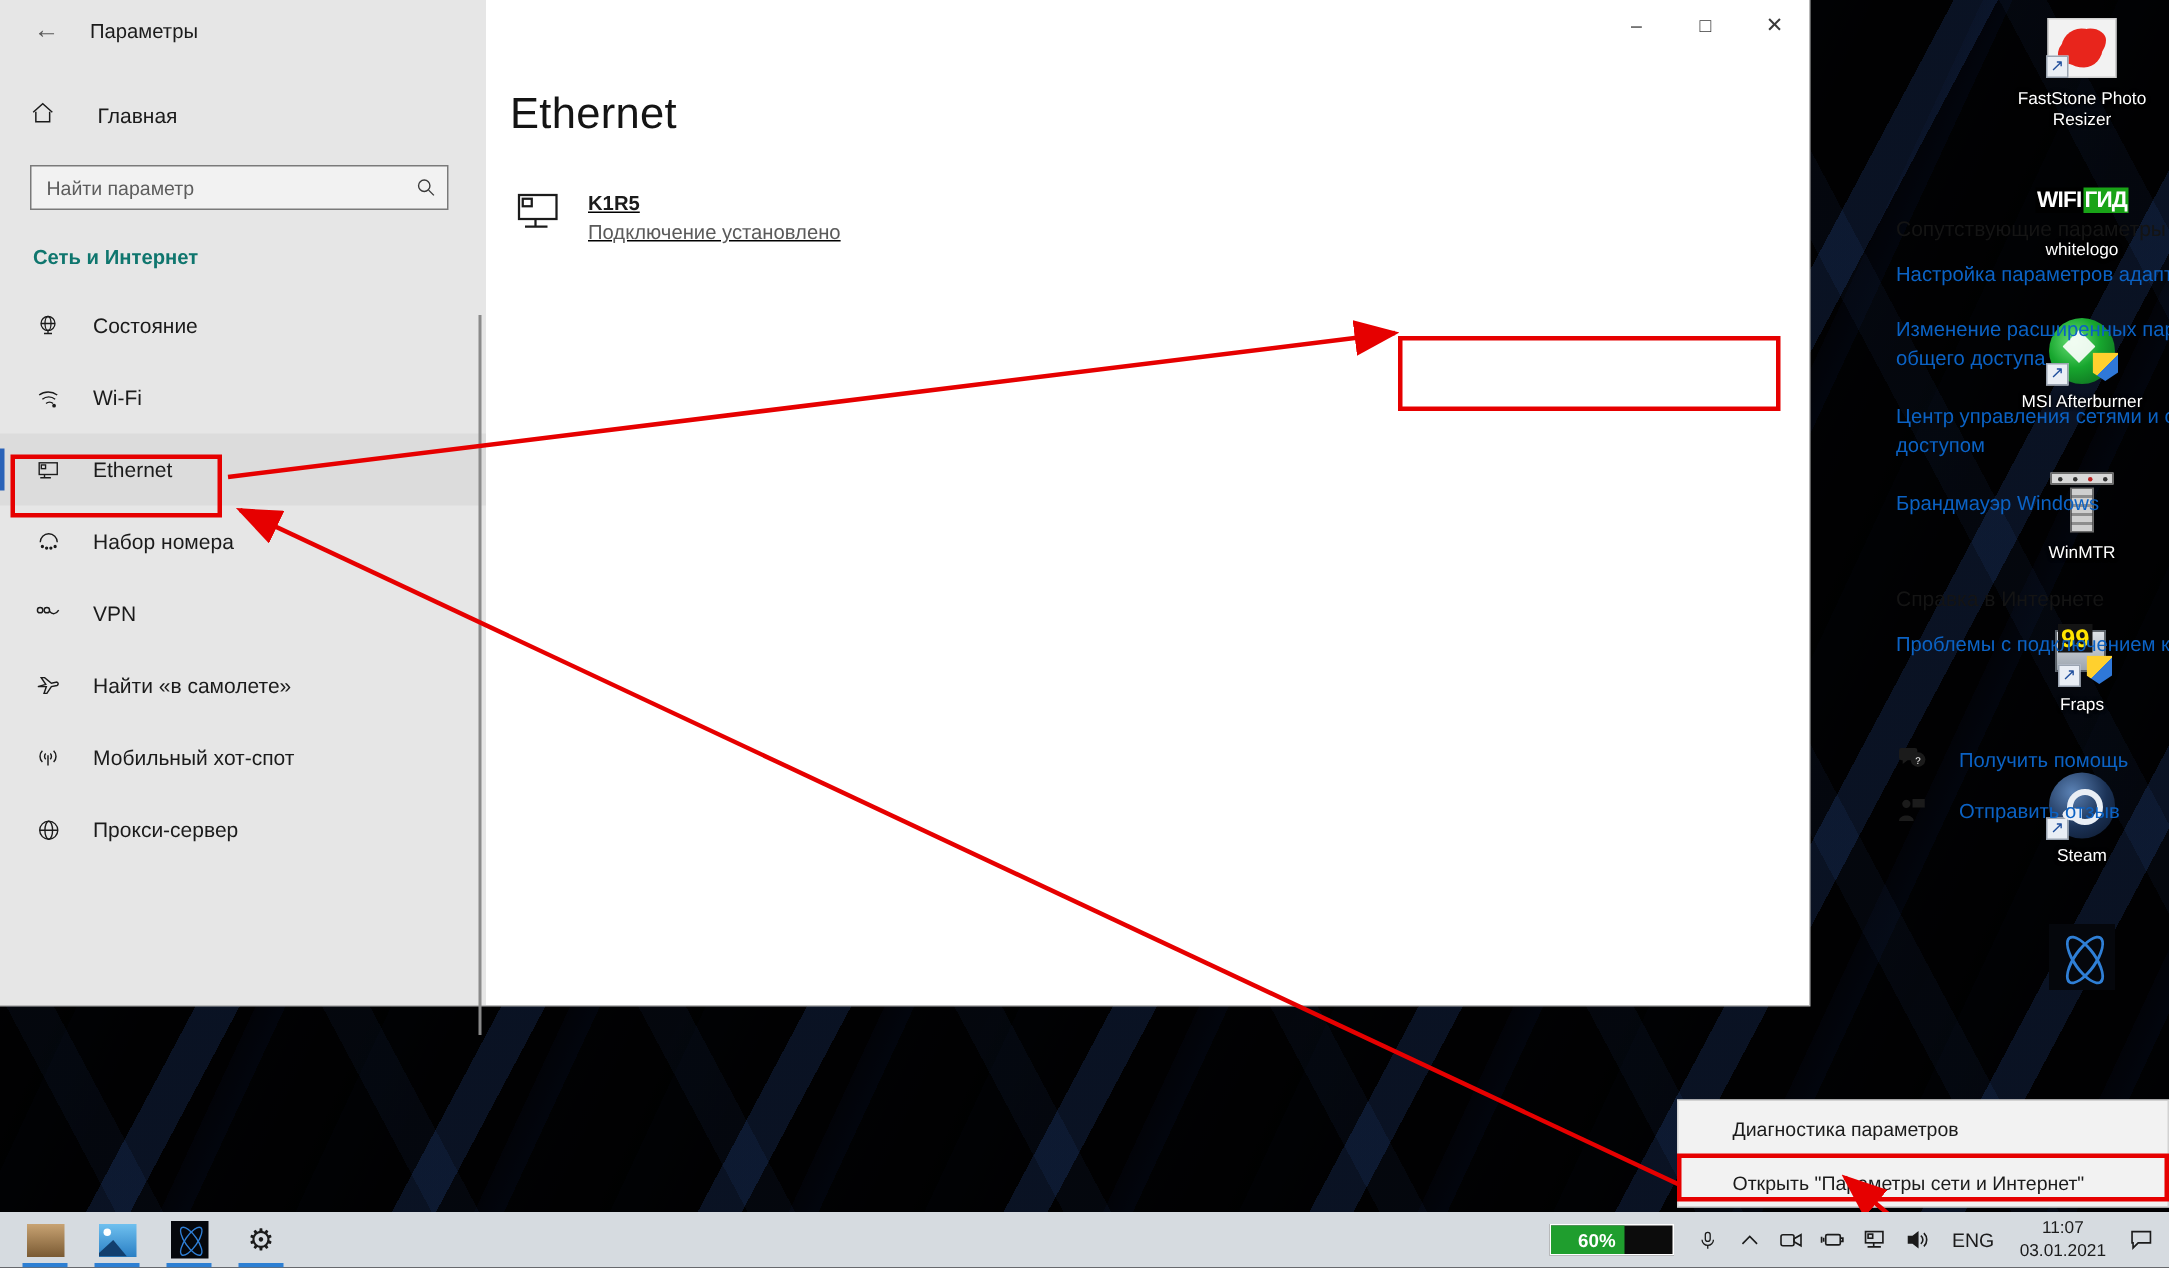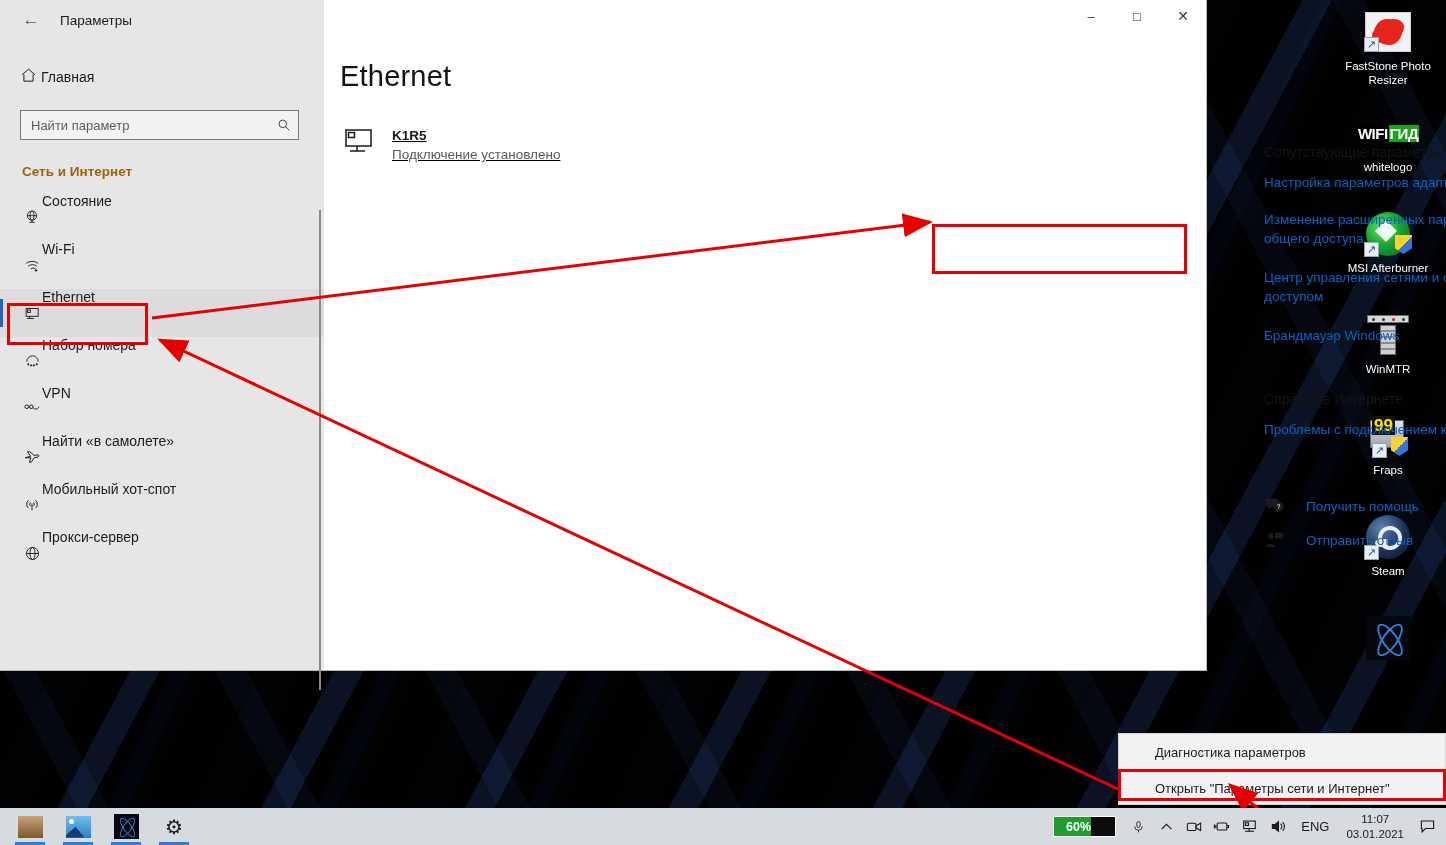"Главная" .home-row { gap: 4px -> 28px }
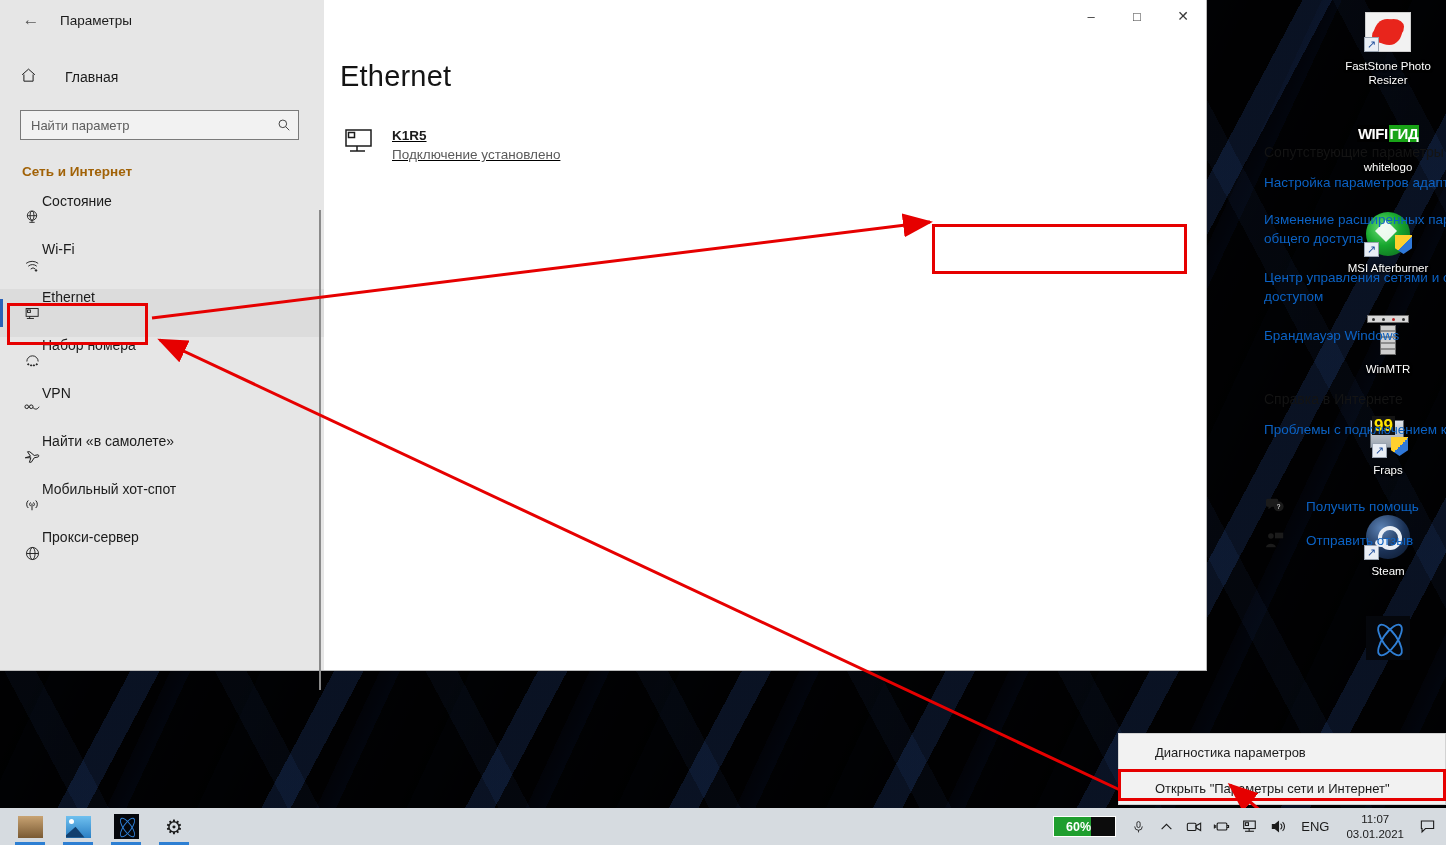"Сеть и Интернет" .cat-title { color: #a16207 -> #0f766e }
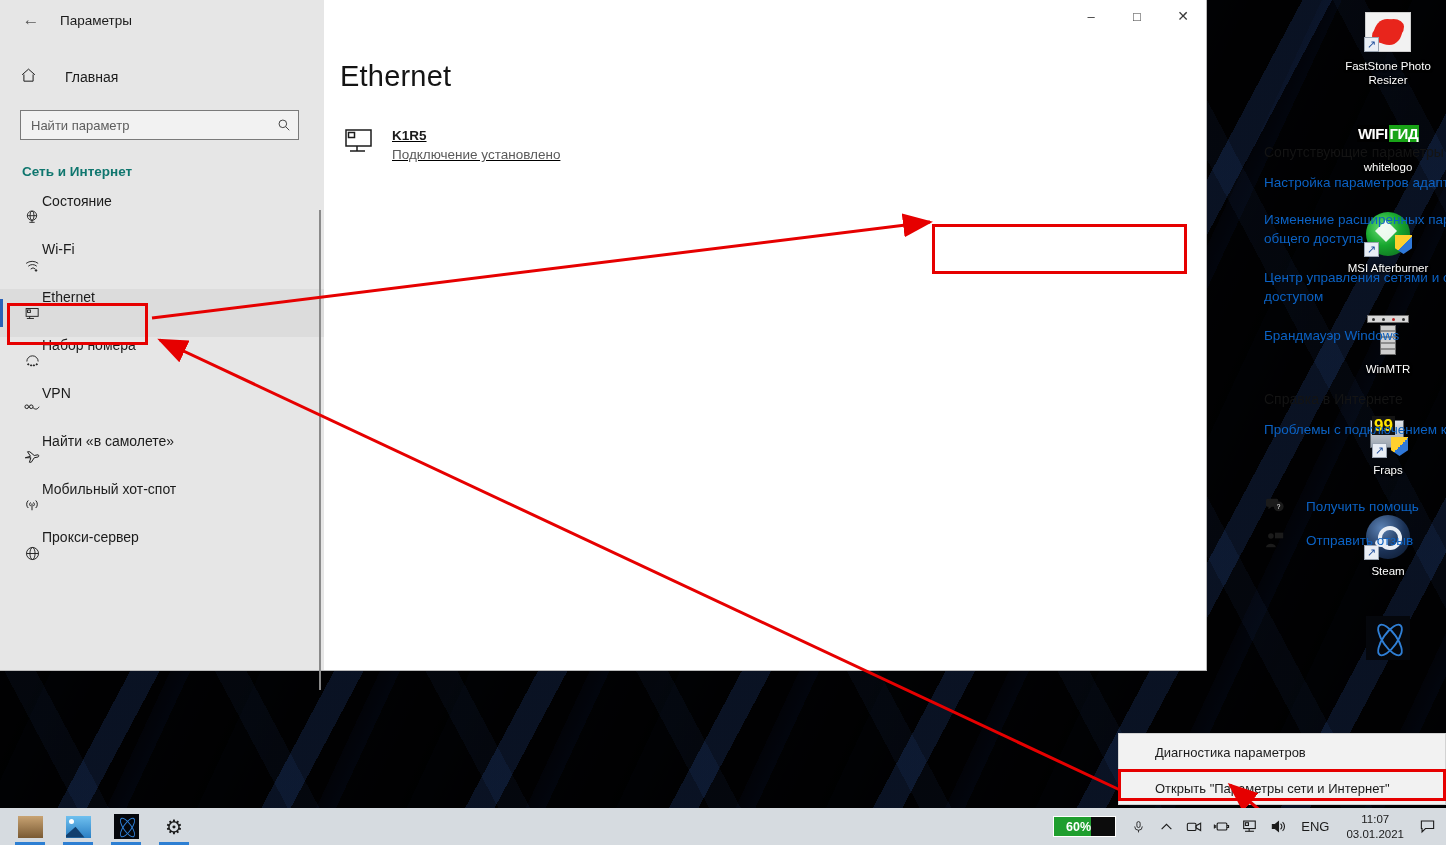"Состояние" .nav-item { align-items: none -> center; gap: none -> 20px }
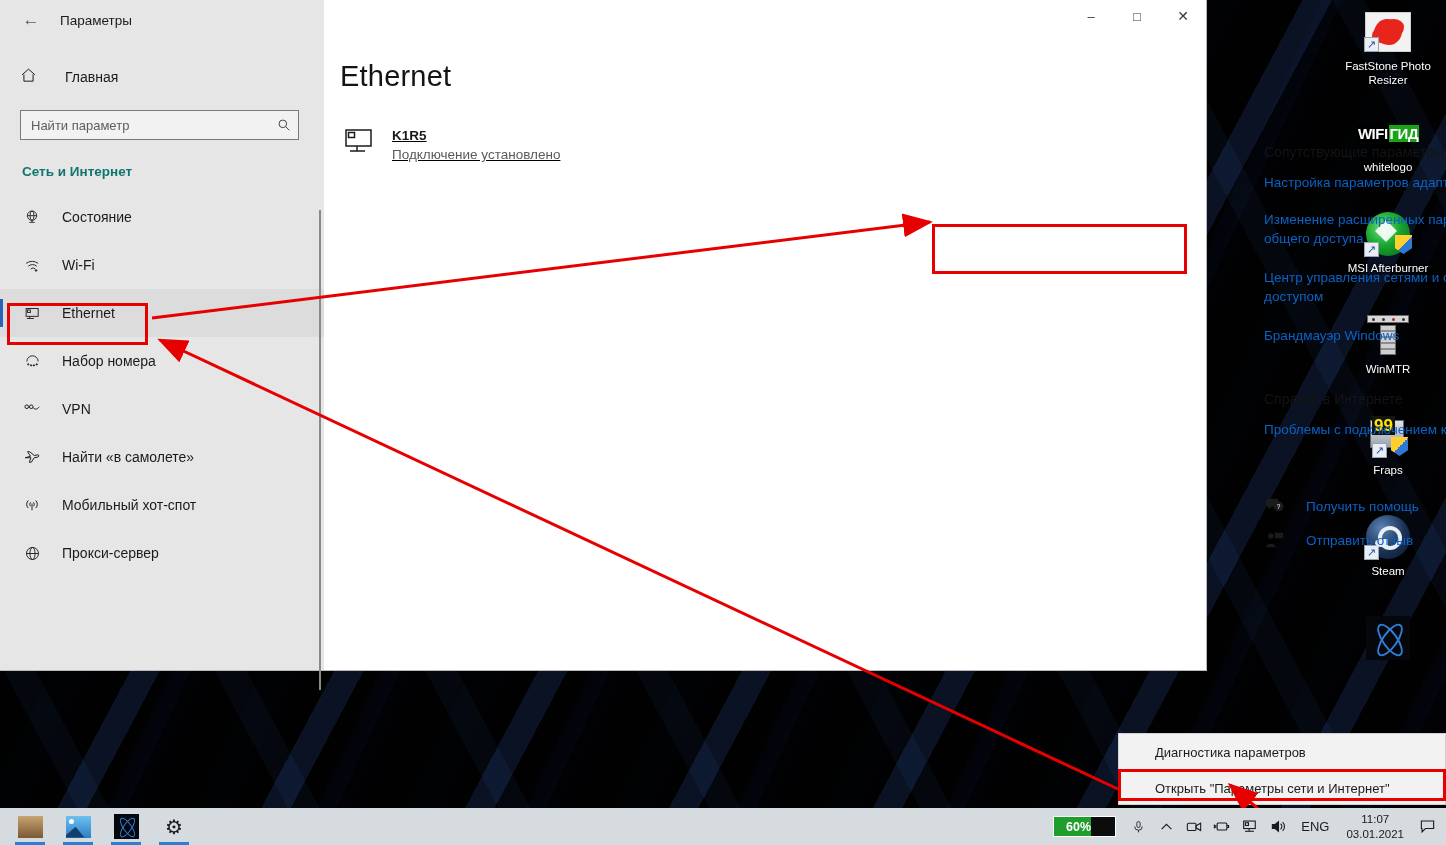"60%" .battery-pill { width: 63px -> 83px }
